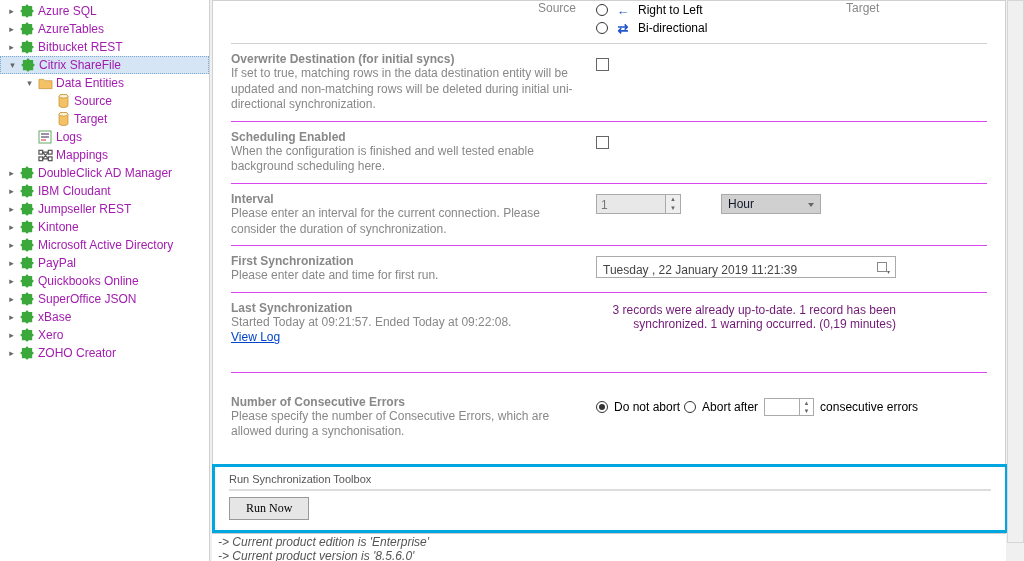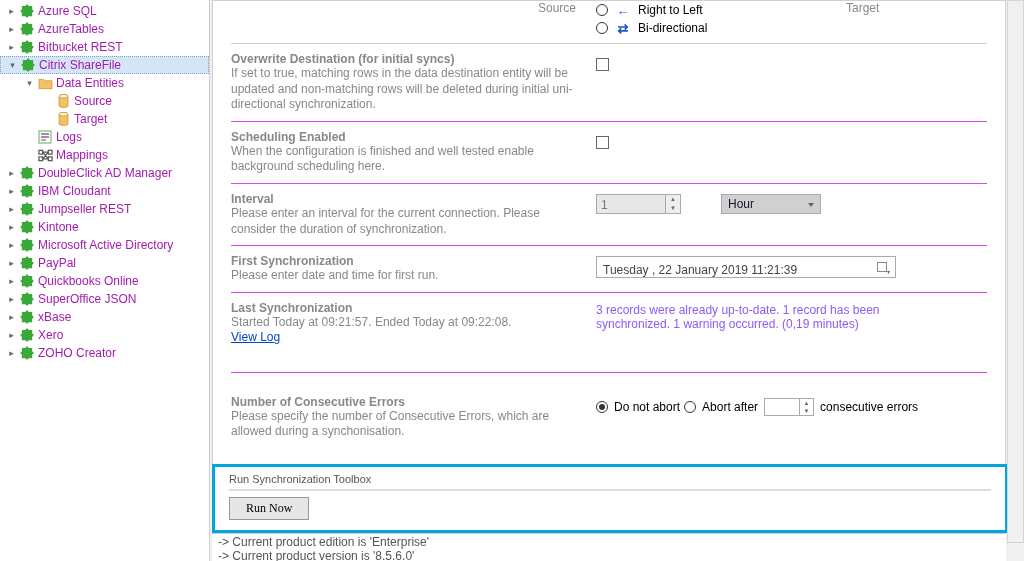"3 records were already up-to-date." div { color: #8b5cf6 -> #701a75; text-align: none -> right }
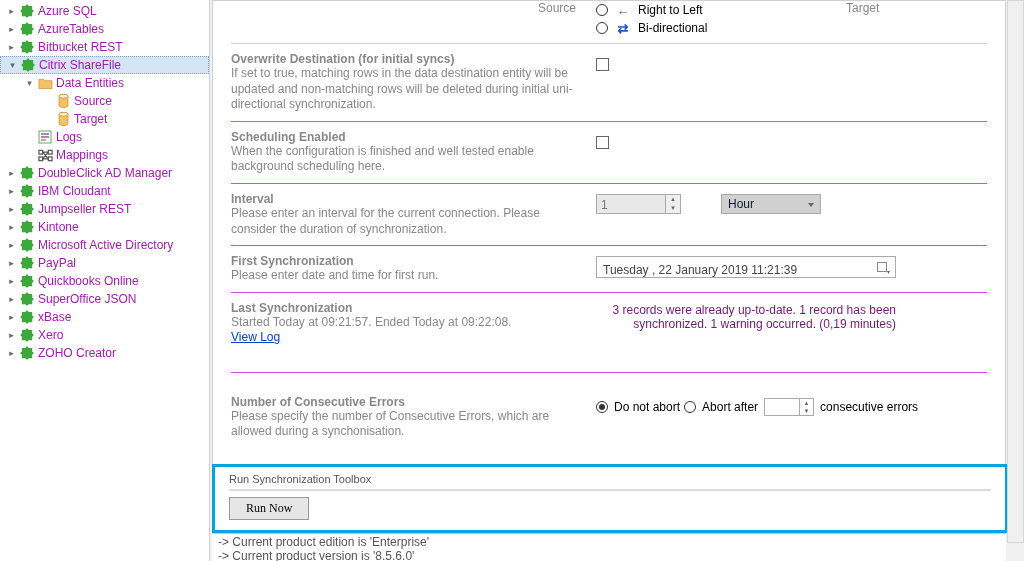"-> Current product edition is" .log-output { font-style: none -> italic }
